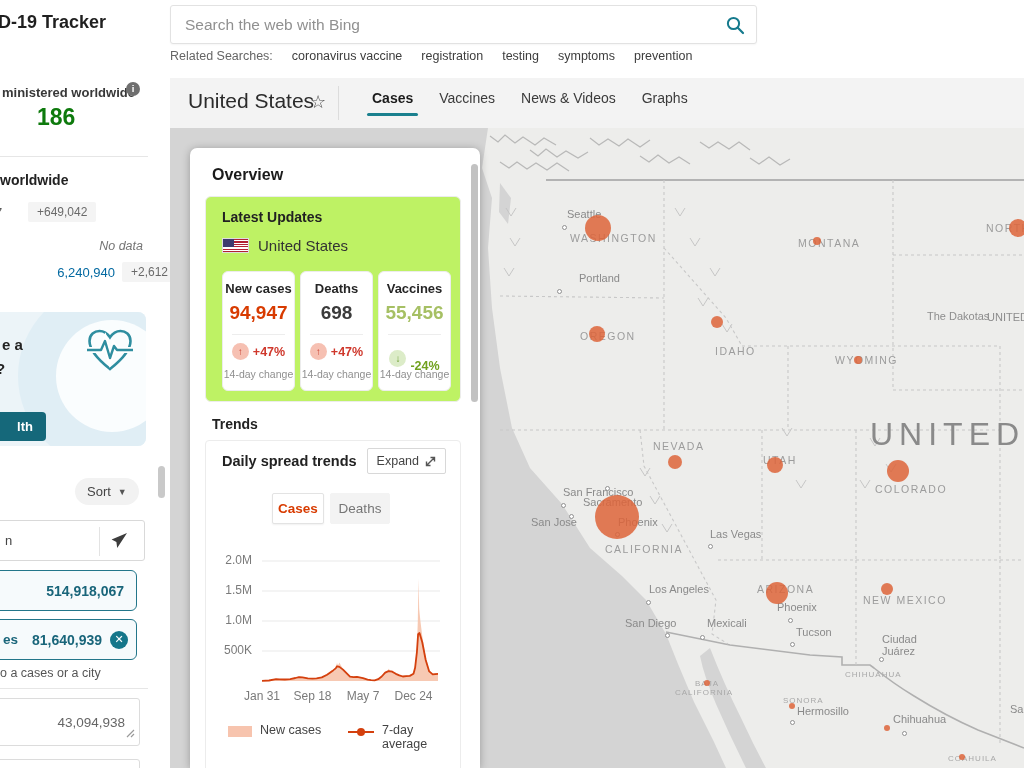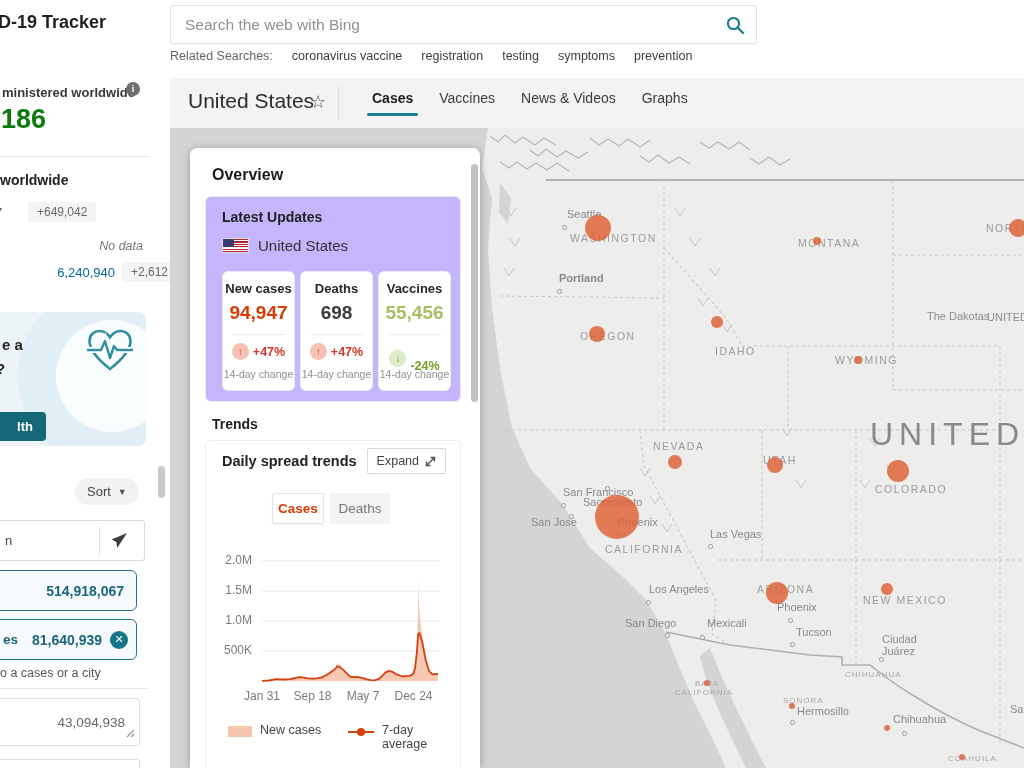"186" .big-green { font-size: 27px -> 23px; padding-left: none -> 36px }
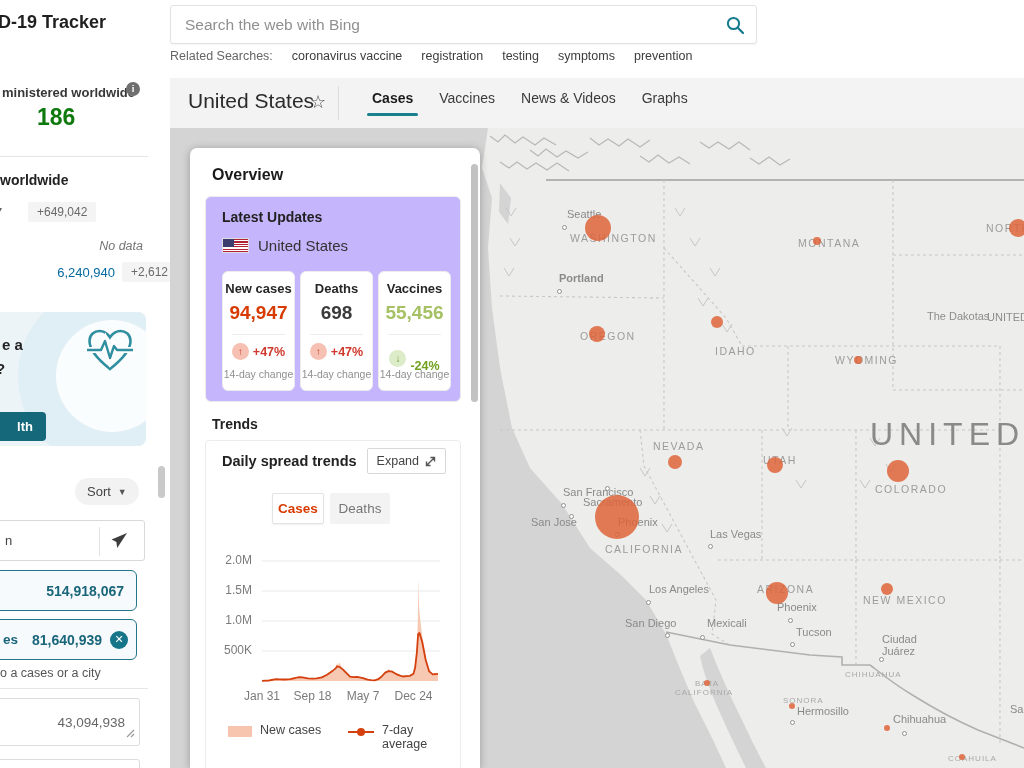"Latest Updates" .updates-card { background: #c4b5fd -> #bef264 }
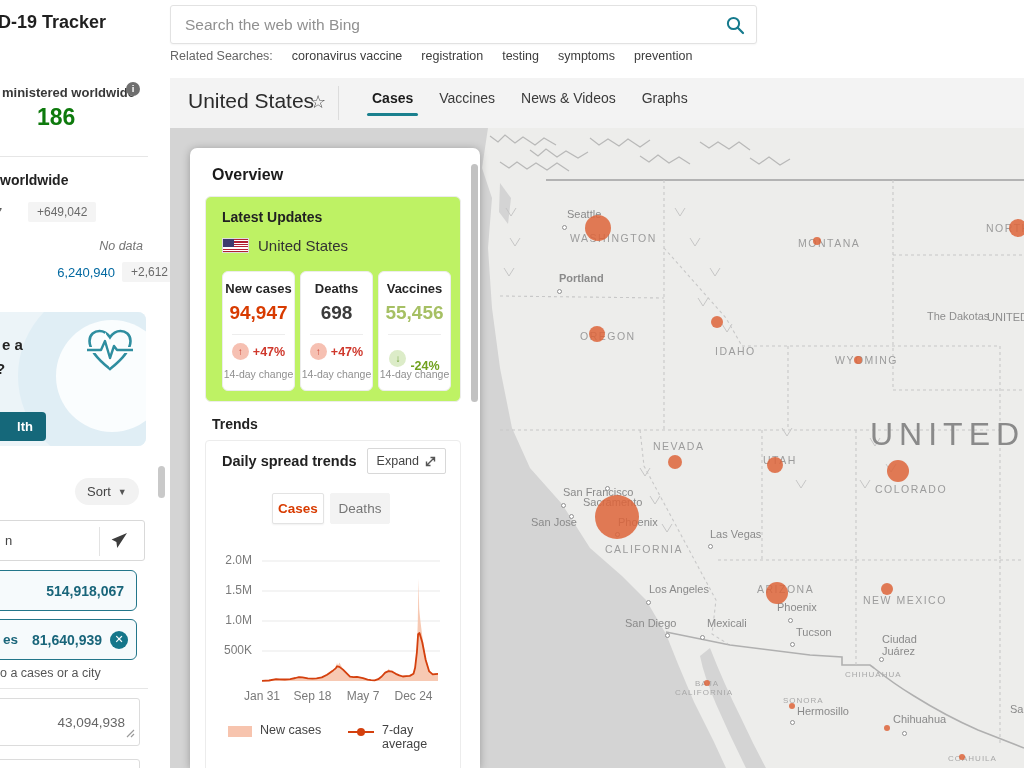"Portland" div.city-label { font-weight: bold -> none; left: 389px -> 409px }
